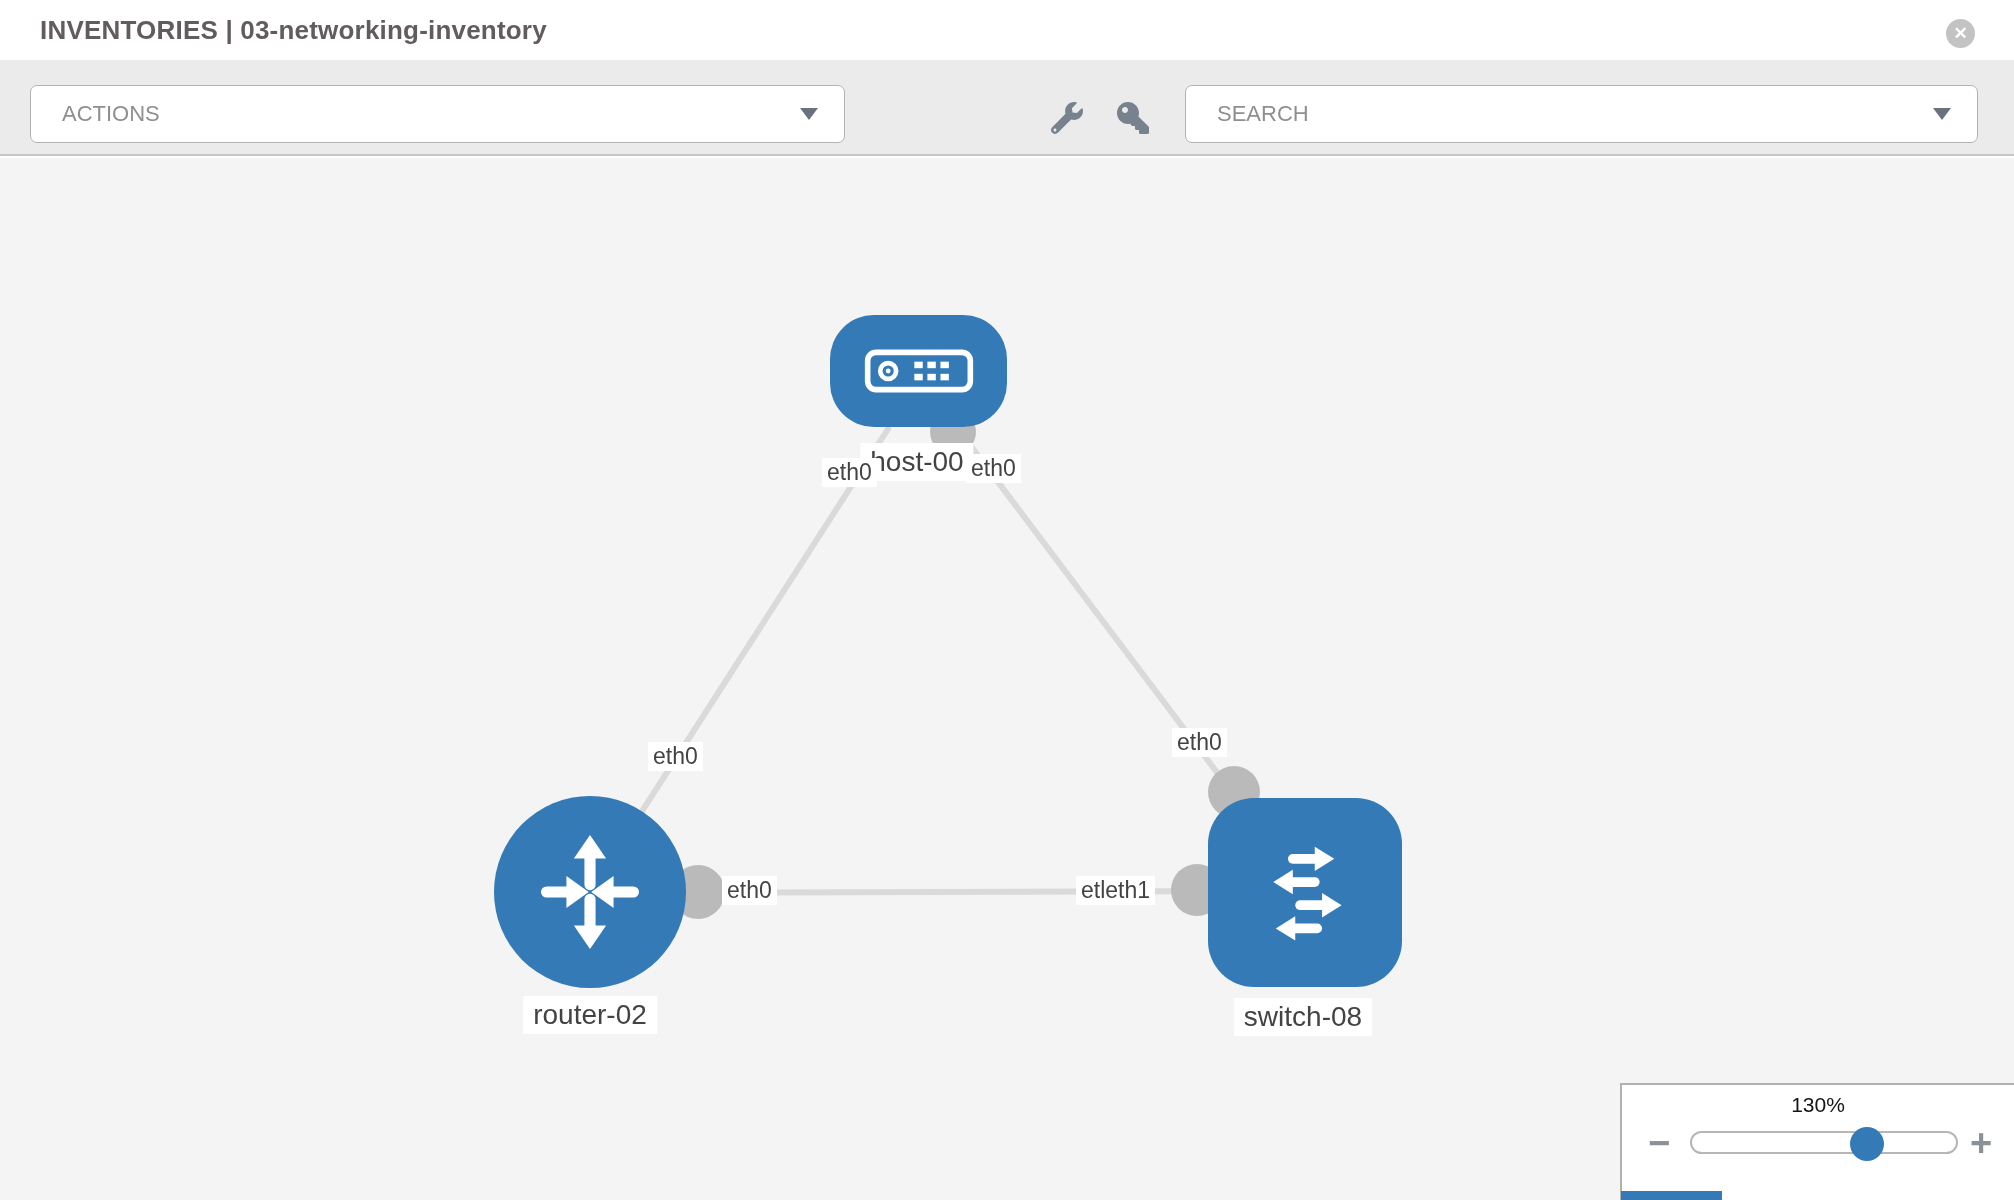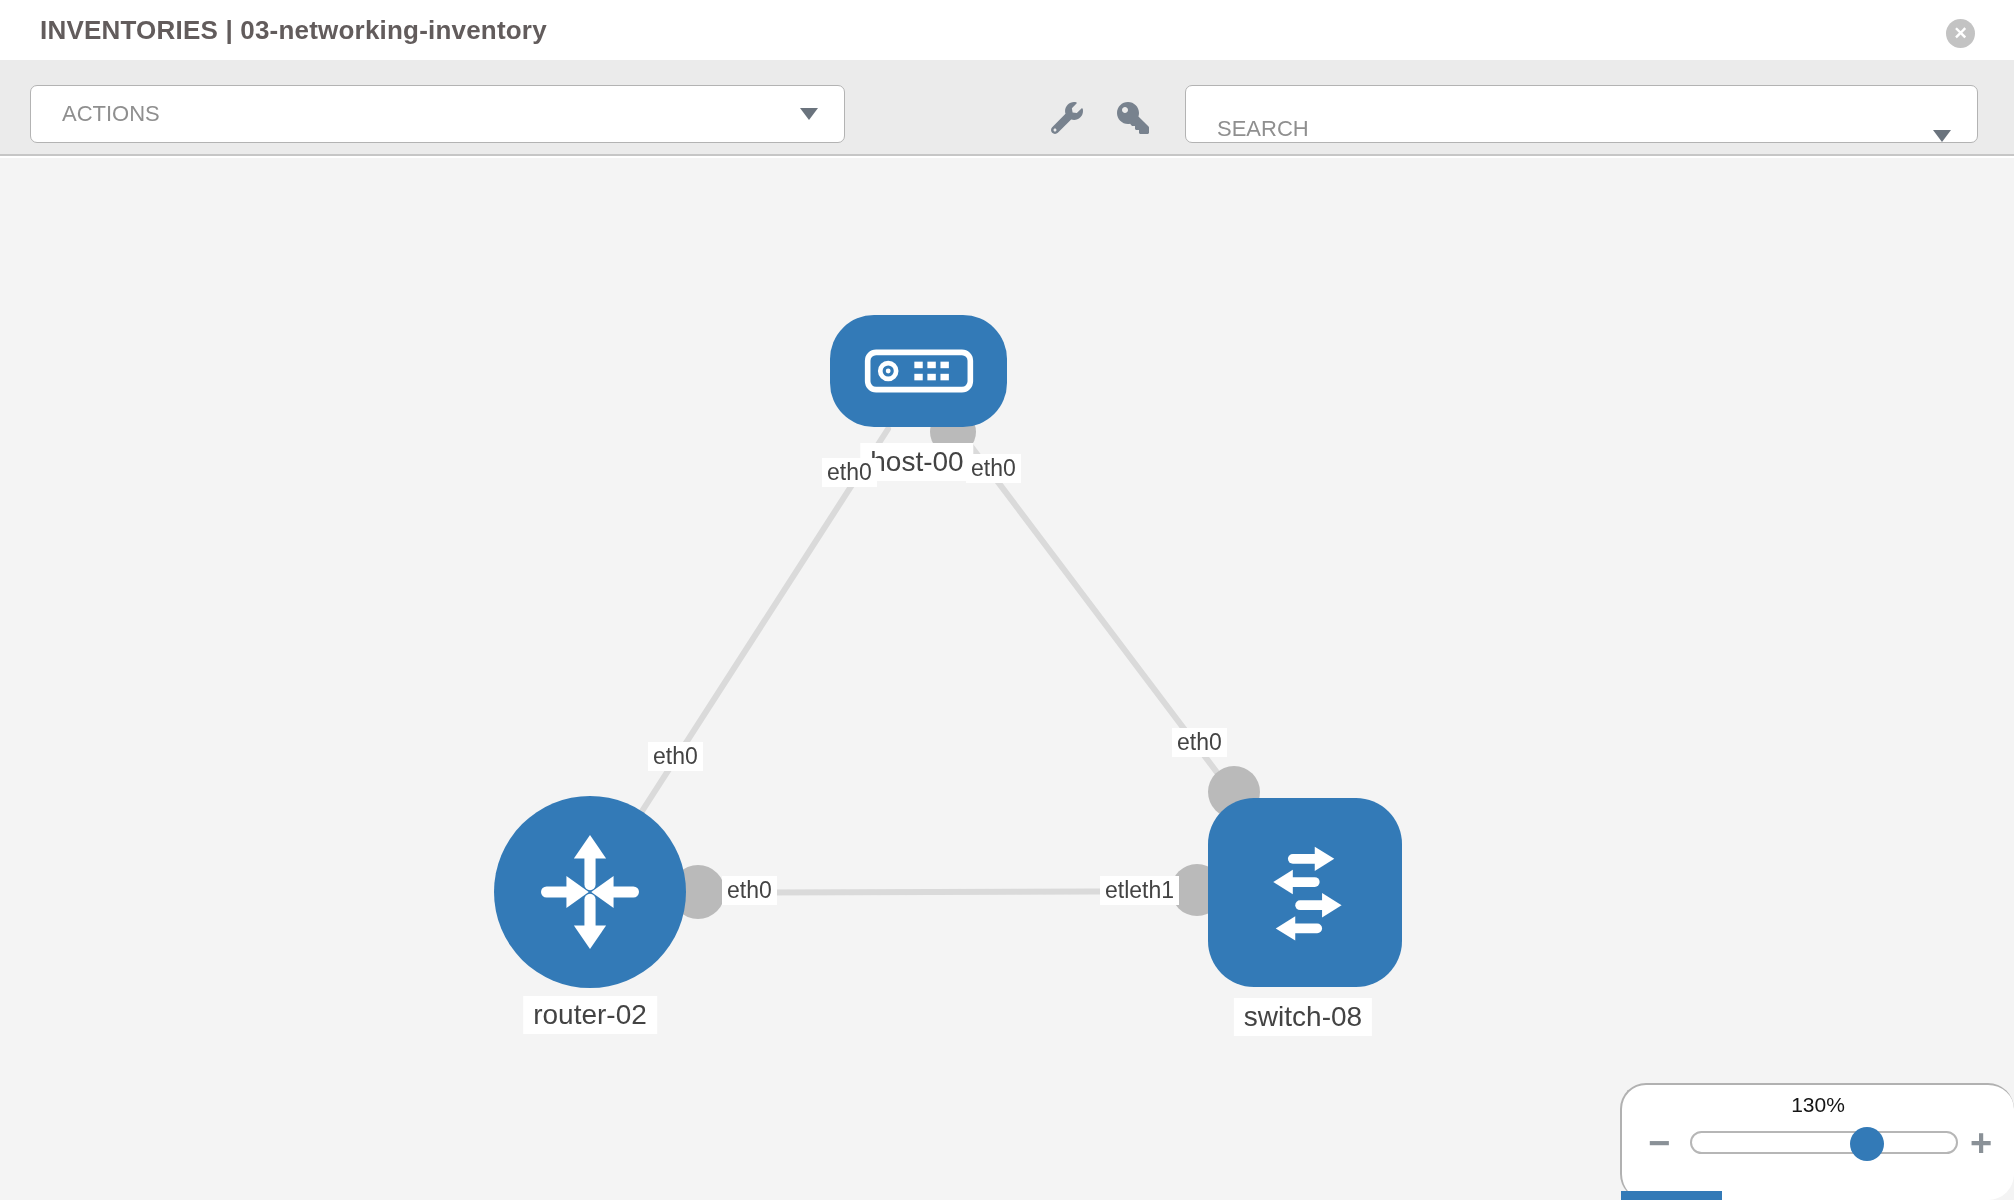"SEARCH" .search-box { align-items: flex-end -> none }
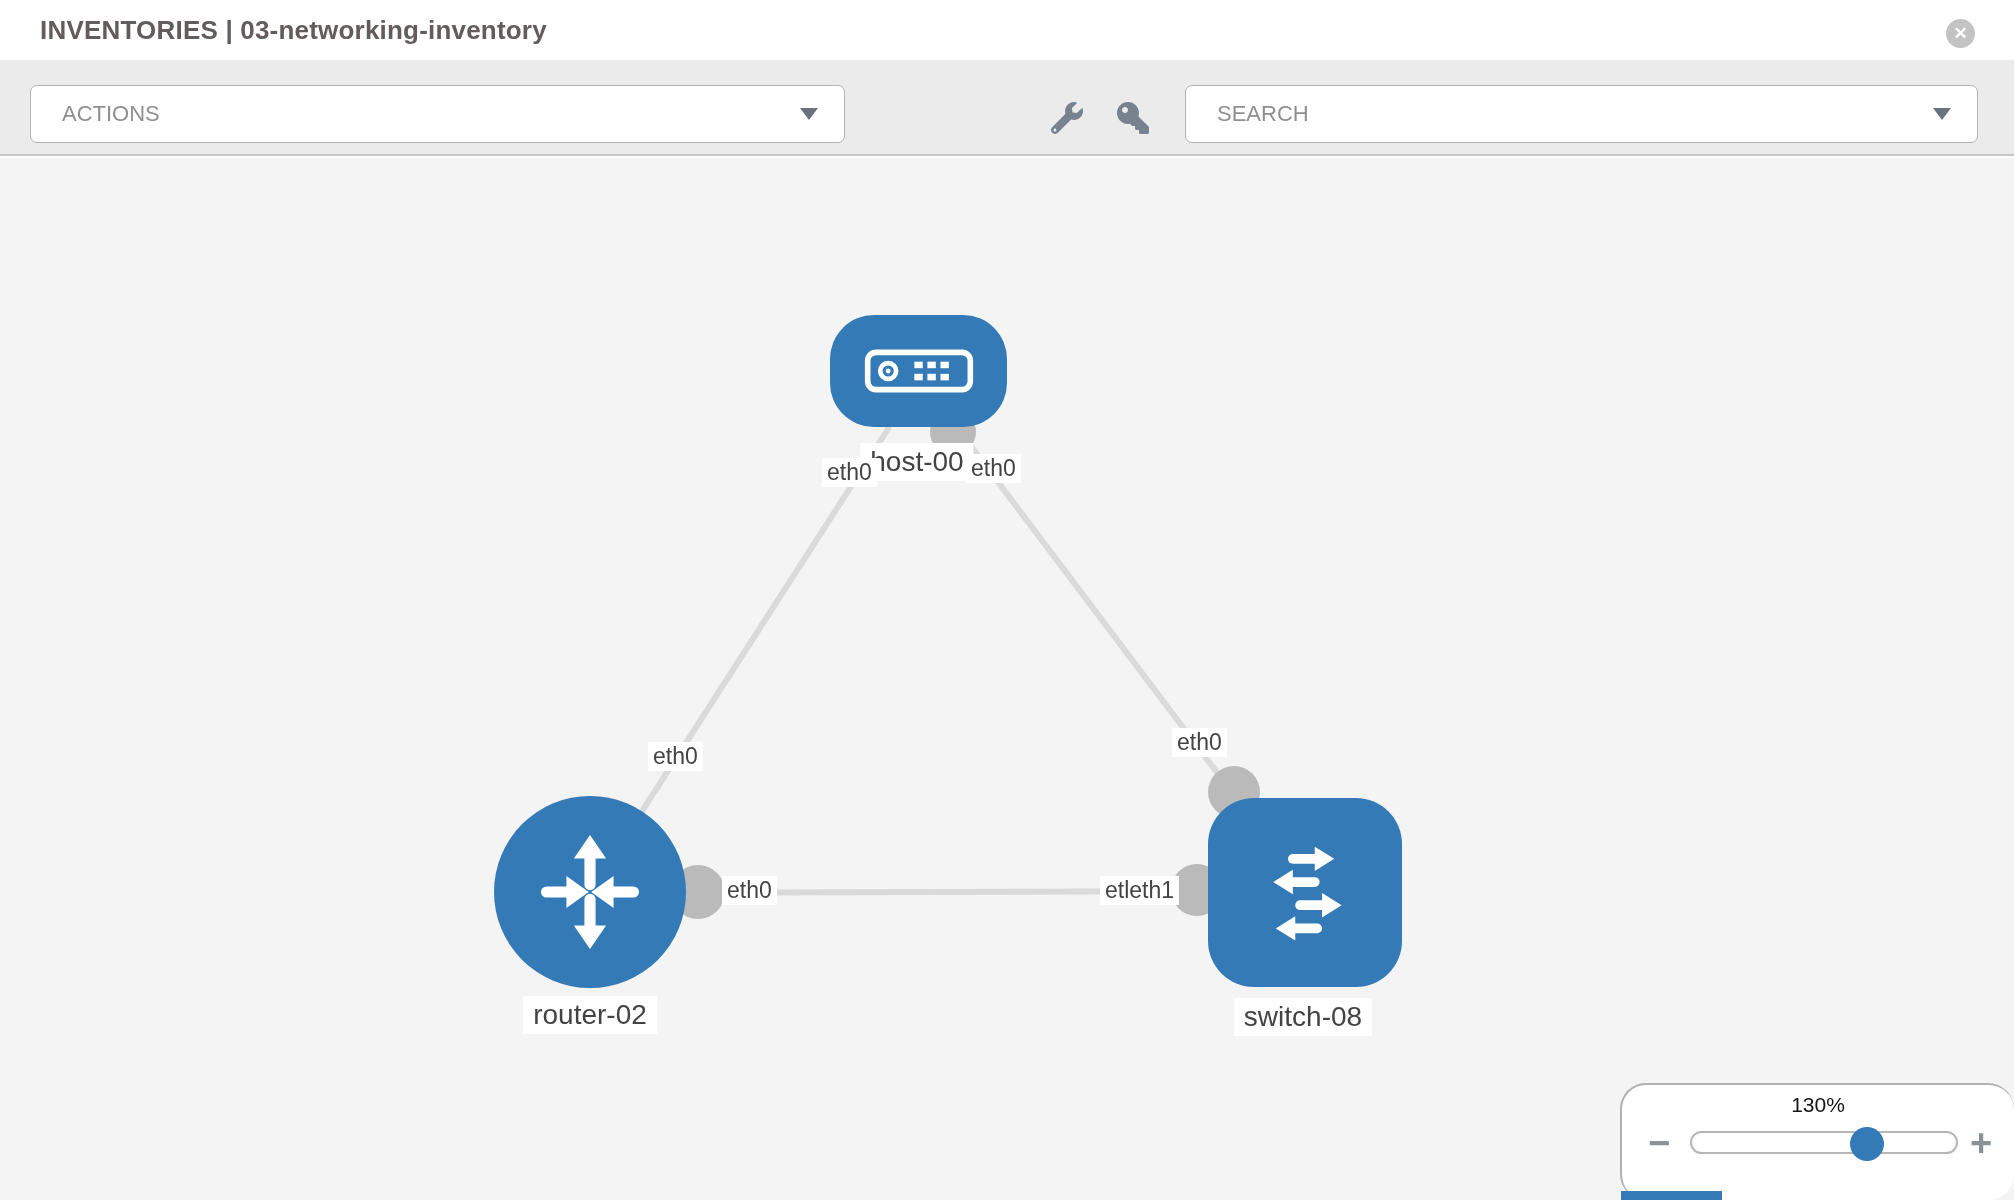"etleth1" div.canvas-label { left: 1100px -> 1076px }
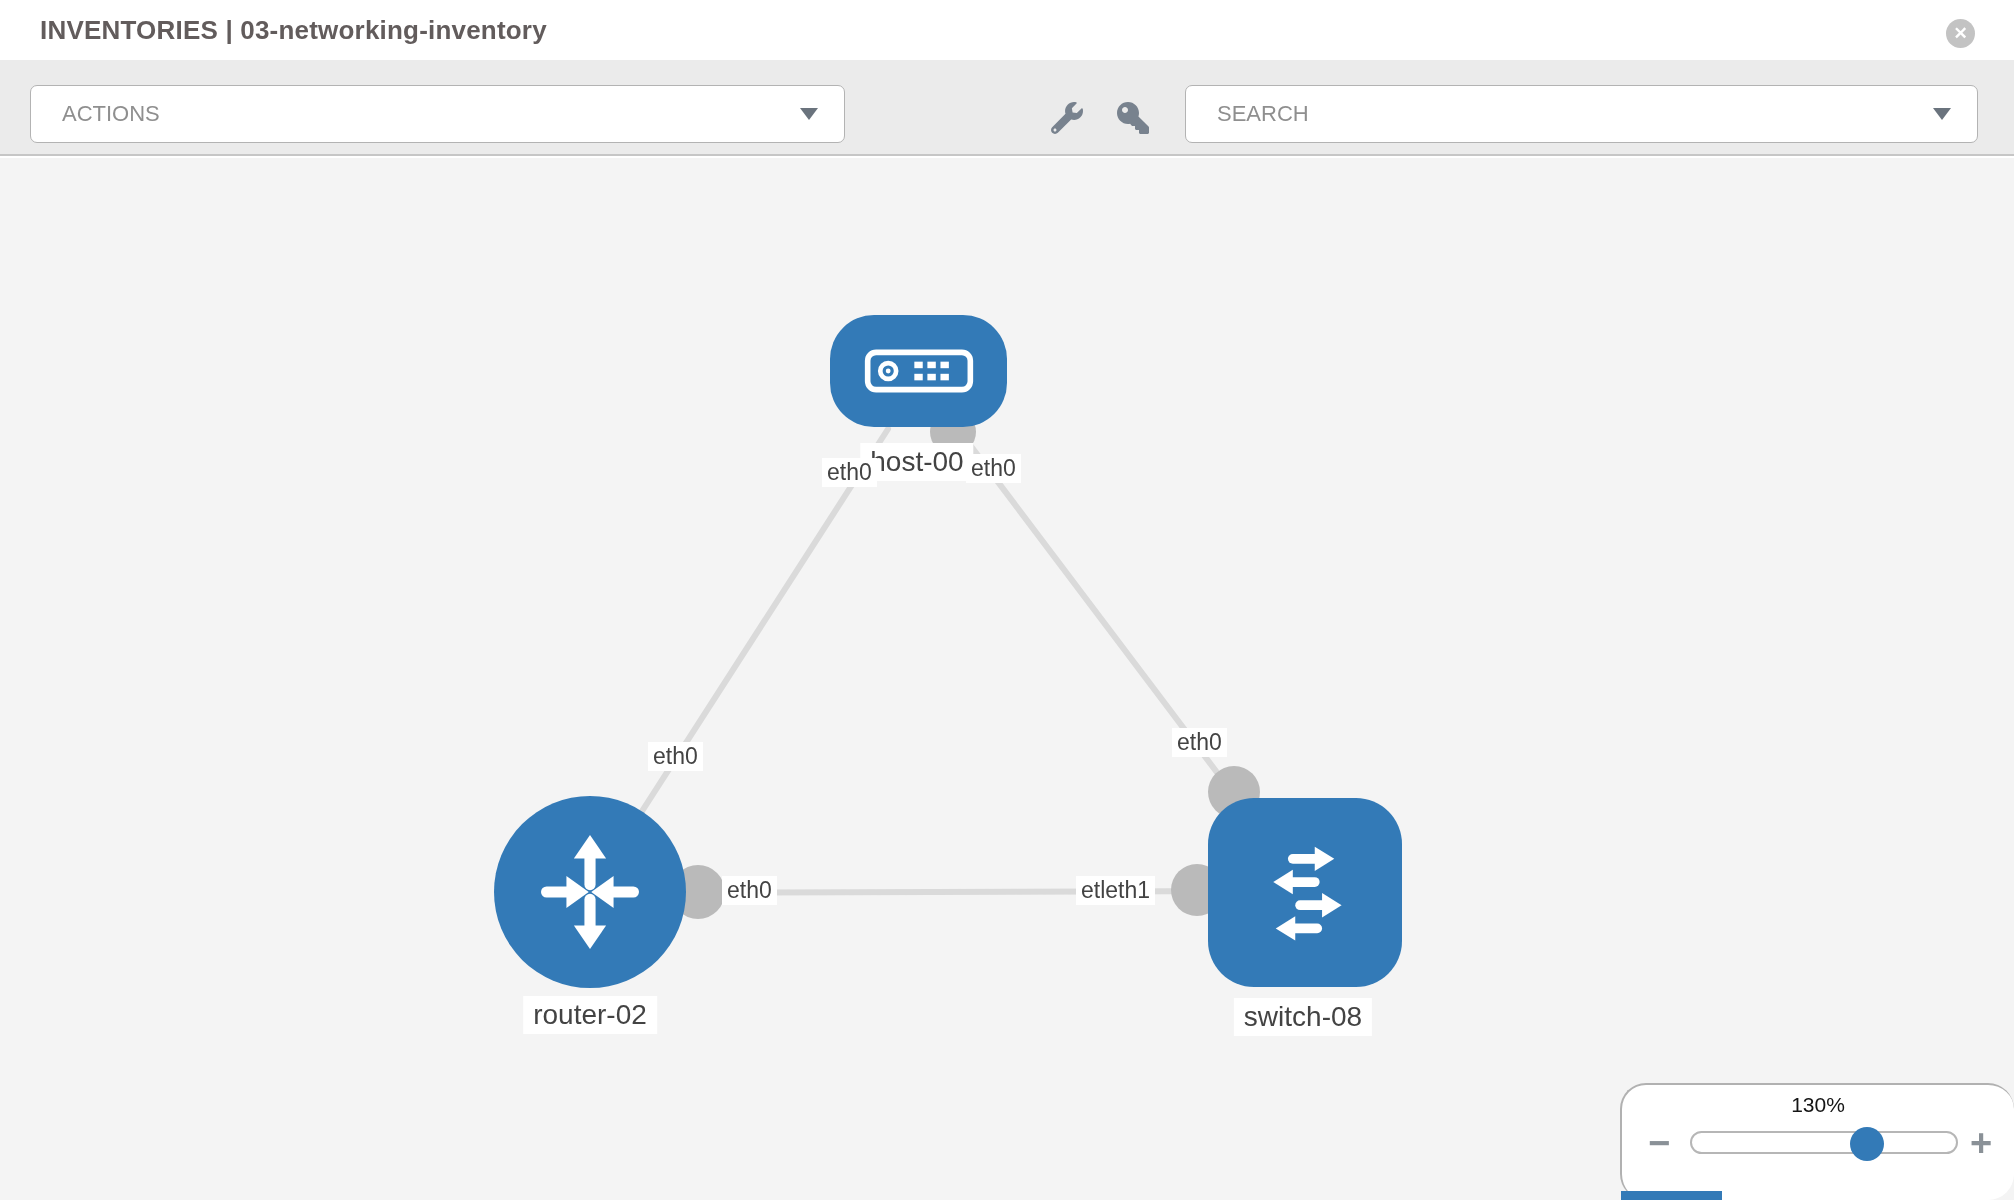"130%" .zoom-panel { border-radius: 26px -> none }
